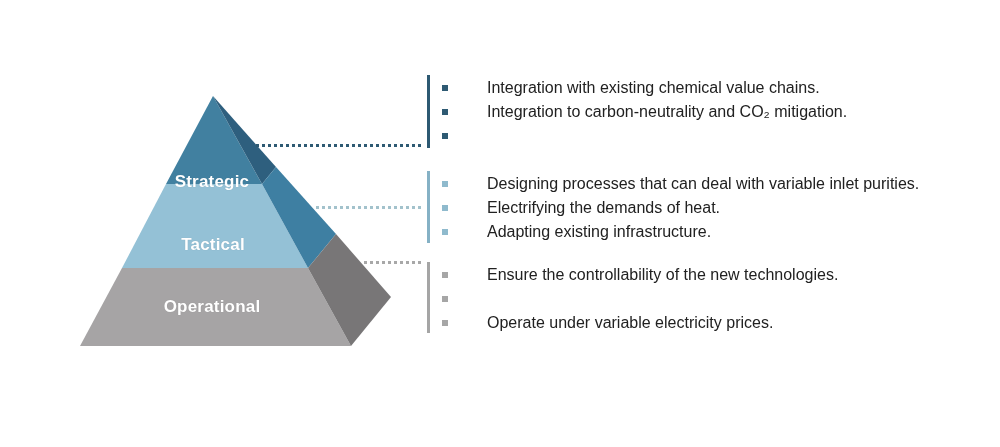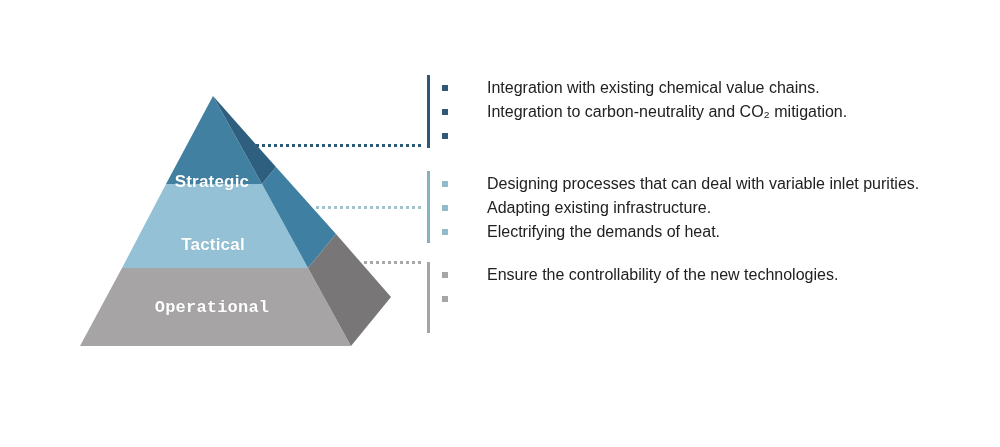"Adapting existing infrastructure." li { order: before "Electrifying the demands of heat." -> after "Electrifying the demands of heat." }
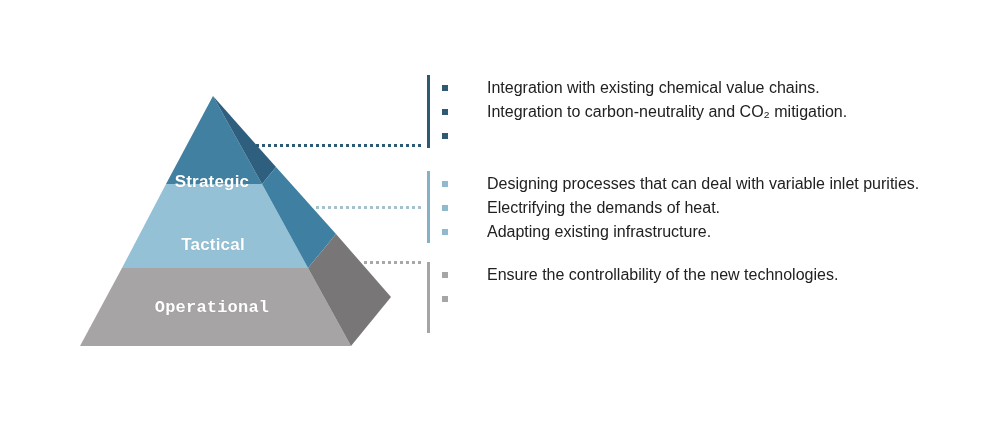"Operational" .lbl-operational { font-family: Liberation Mono, monospace -> none }
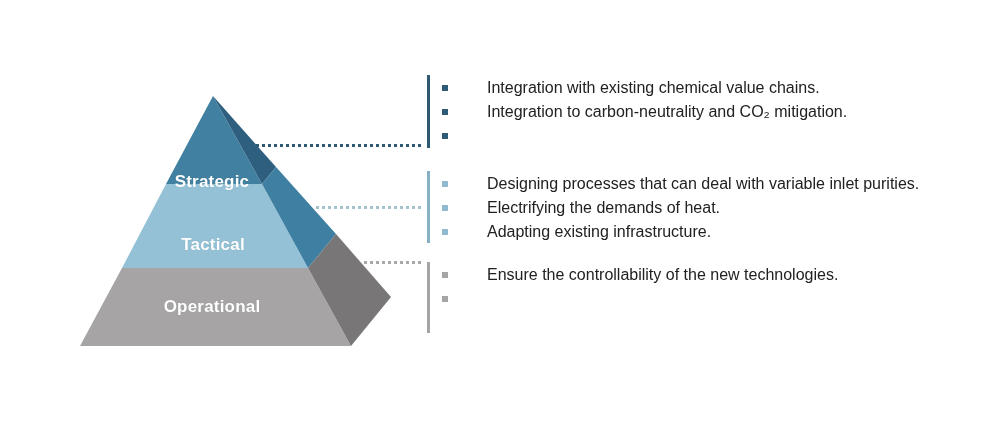"Operate under variable electricity" li { html: none -> <li> <span></span> <span>Operate under variable electricity prices.</span> </li> }
